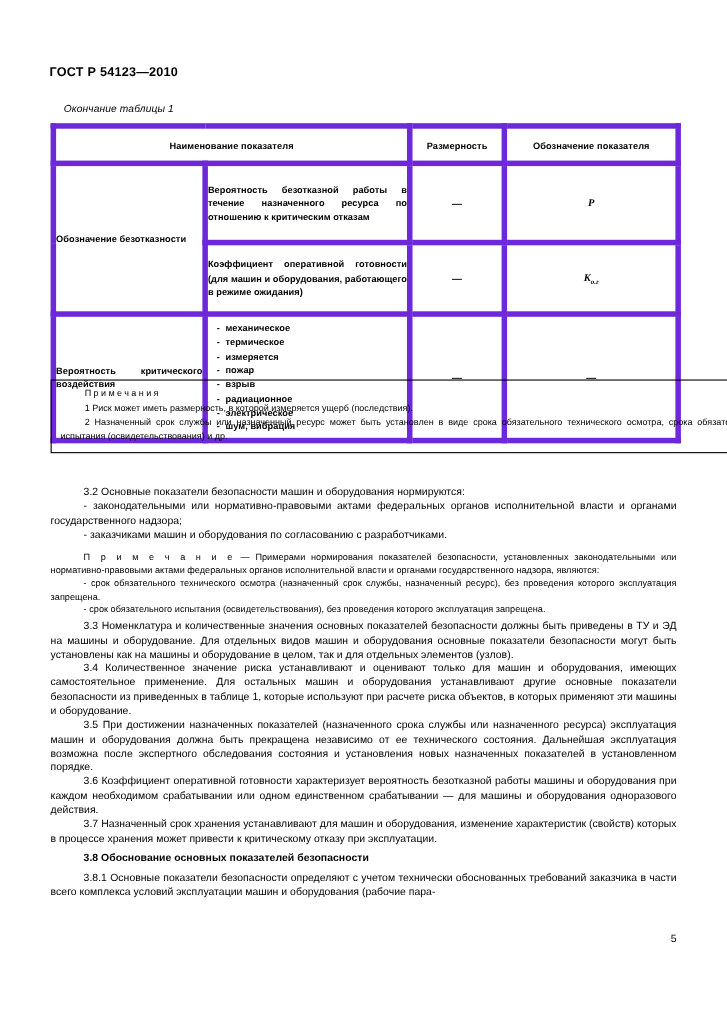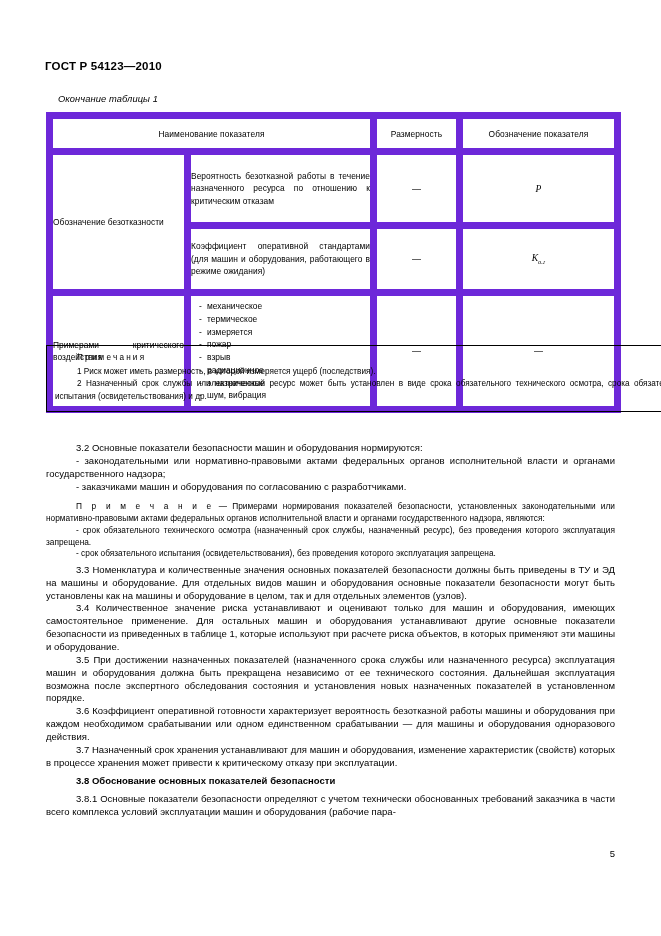"Наименование показателя" table.main td, table.main th { border: 7px solid #6d28d9 -> 5px solid #6d28d9; font-weight: normal -> bold }
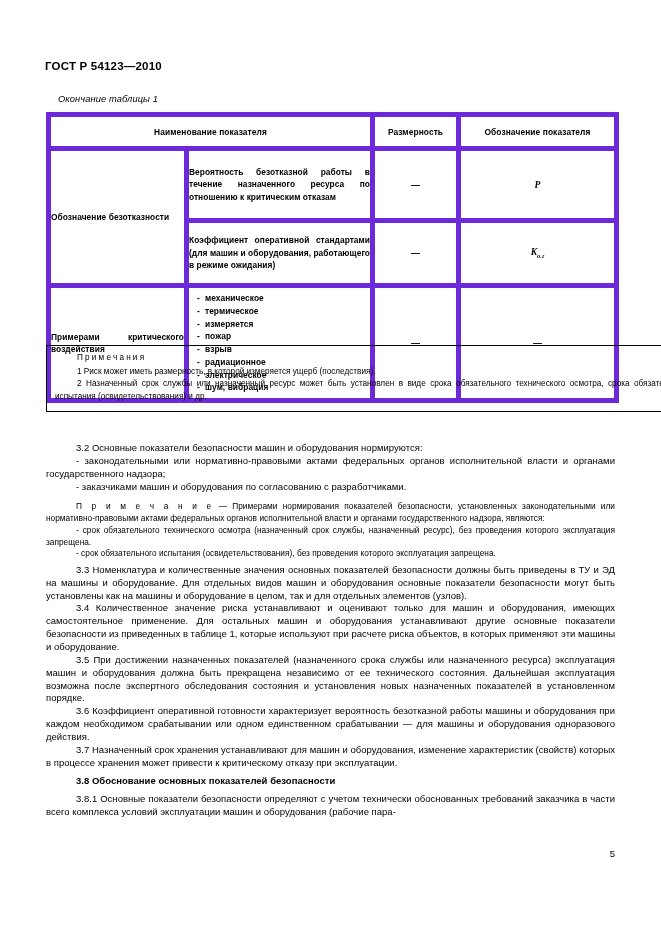"Коэффициент оперативной стандартами (для" td.desc { text: стандартами -> готовности }
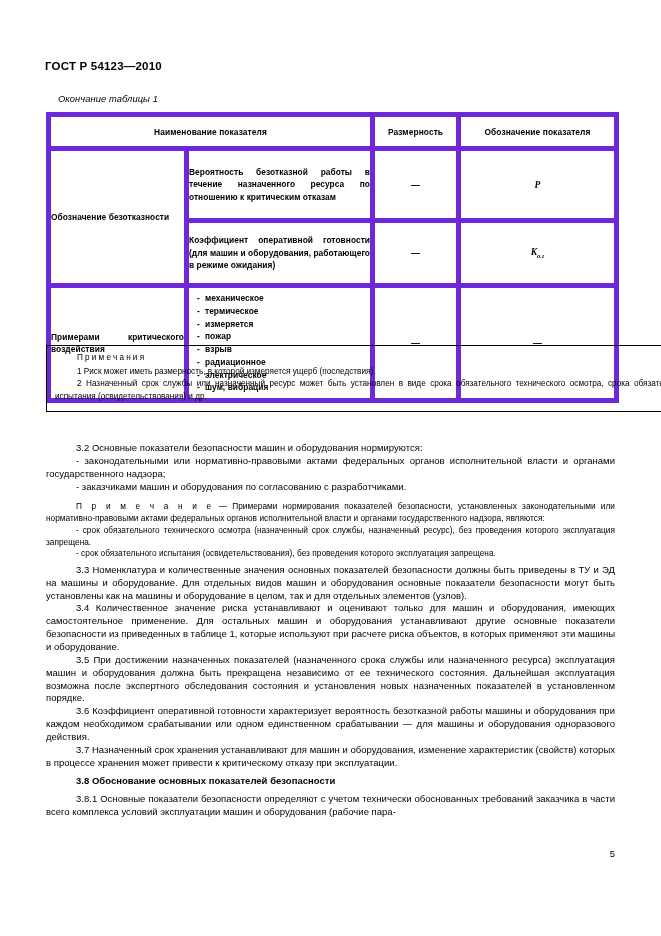"Примерами критического воздействия" td.cat { text: Примерами -> Вероятность }
